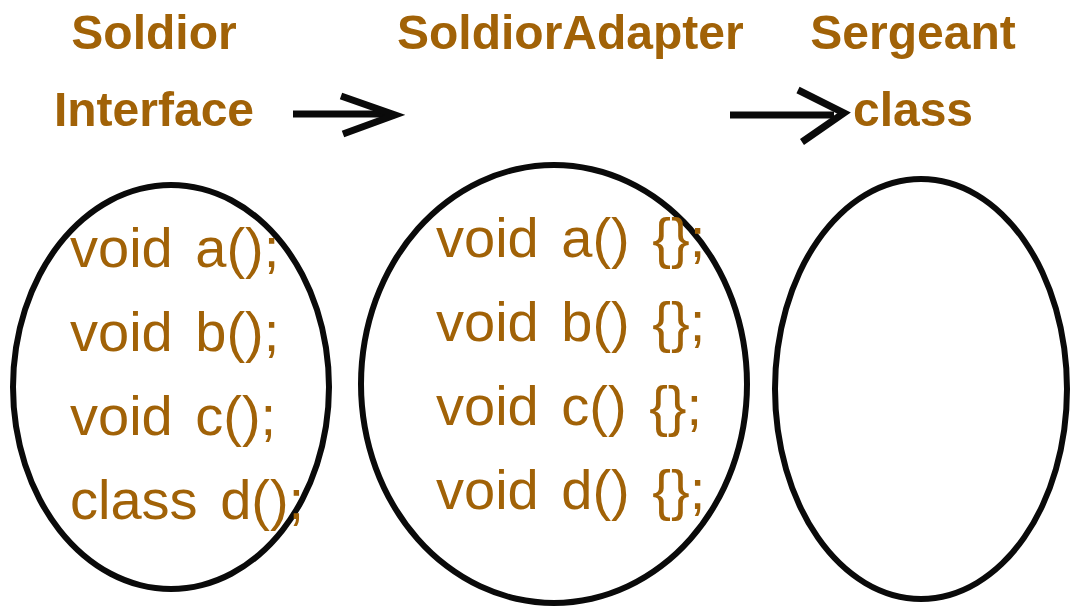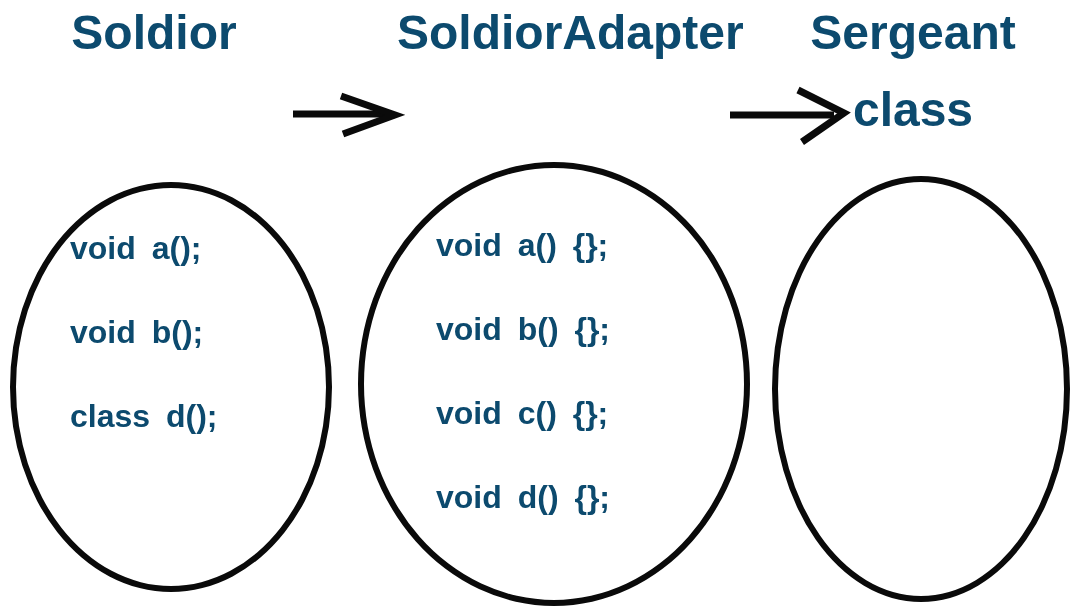"Soldior" #canvas { color: #0c4a6e -> #a16207 }
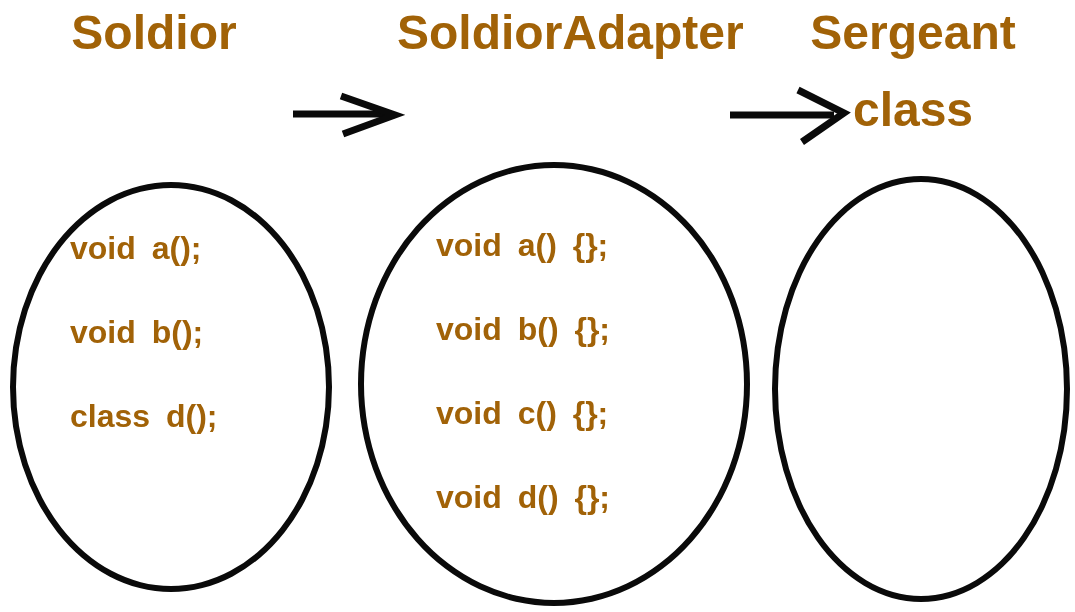"Interface" div { html: none -> <div>Interface</div> }
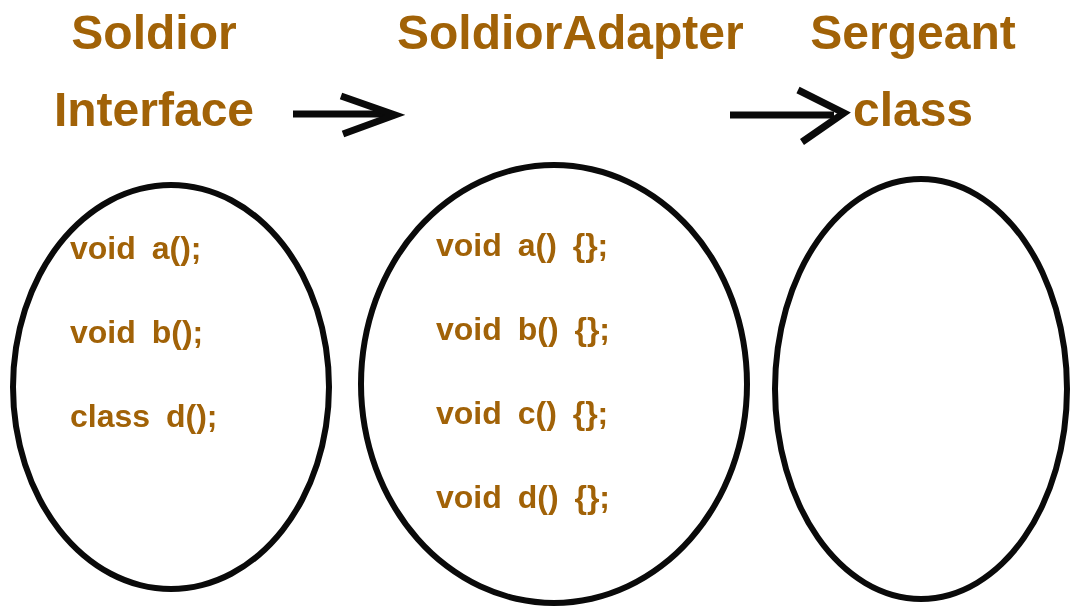"void a();" .methods { font-size: 32px -> 56px; font-weight: 700 -> 400 }
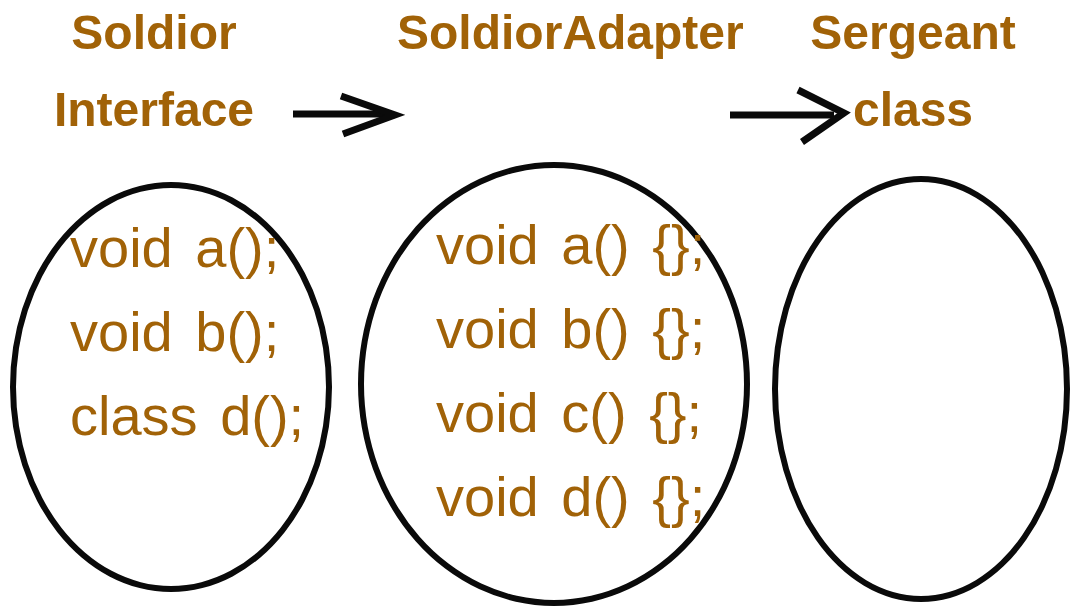"void a() {};" #methods-2 { top: 203px -> 196px }
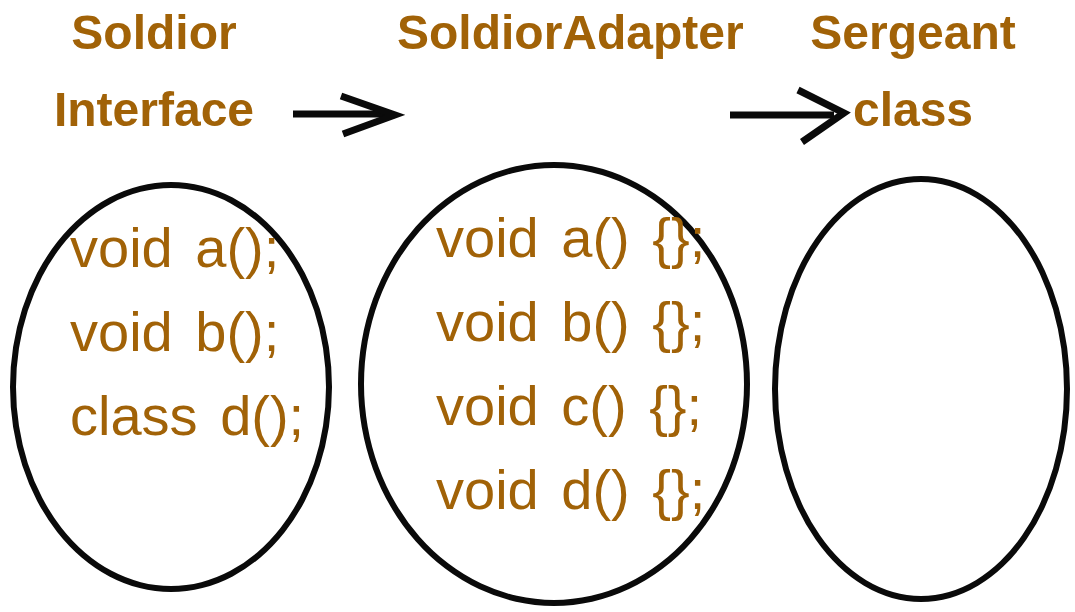"void c();" div { html: none -> <div>void c();</div> }
